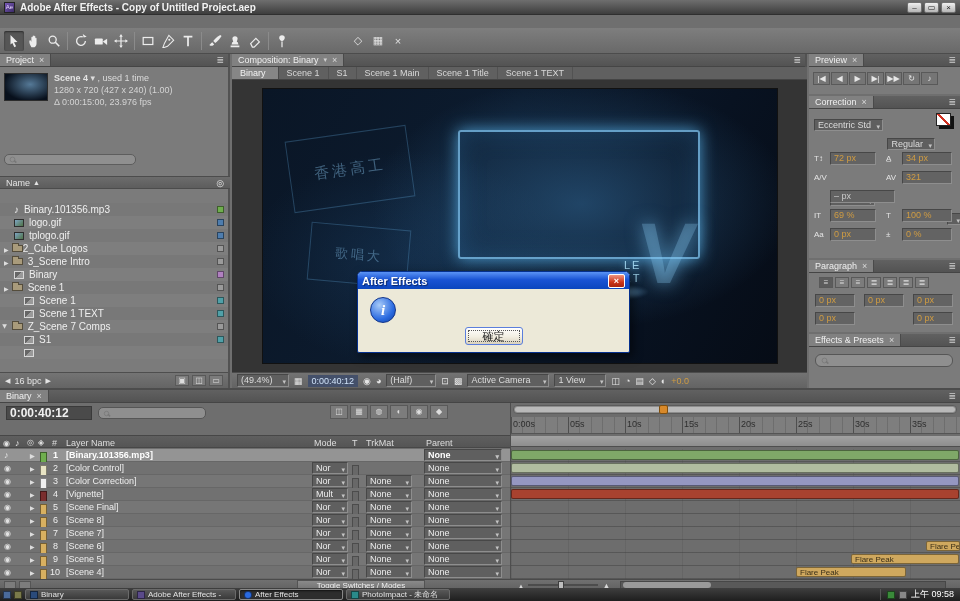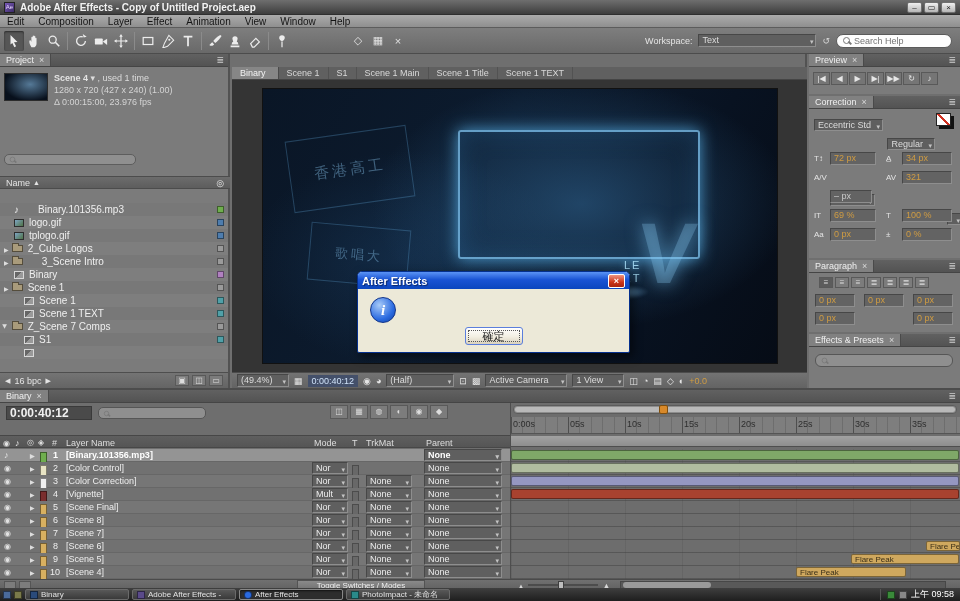"Edit" div.P { html: <div> <span>Edit</span> <span>Composition</span> <span>Layer</span> <span>Effect</span> <span>Animation</span> <span>View</span> <span>Window</span> <span>Help</span> </div> -> none }
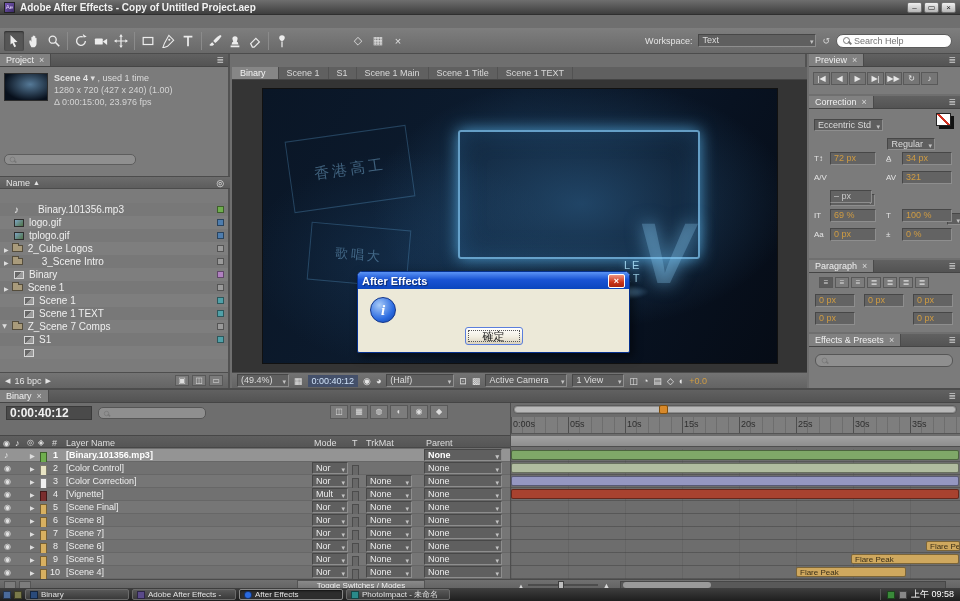"Workspace:" span { html: <span> <span>Workspace:</span> <span>Text</span> <span>↺</span> <span> <span></span> <input> </span> </span> -> none }
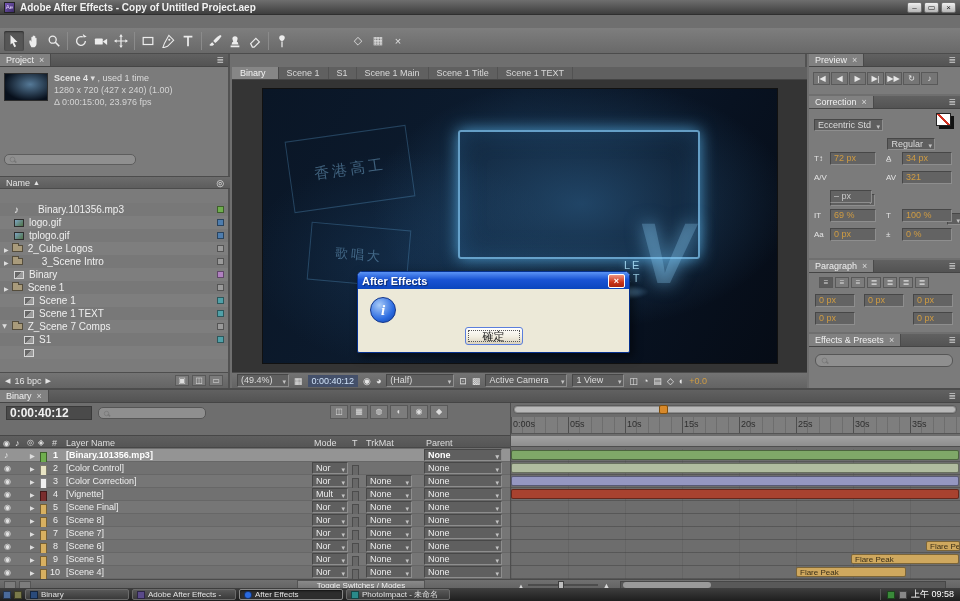"Composition: Binary" div.ph { html: none -> <div> <span> <span>Composition: Binary</span> <span>▾</span> <span></span> </span> <span></span> </div> }
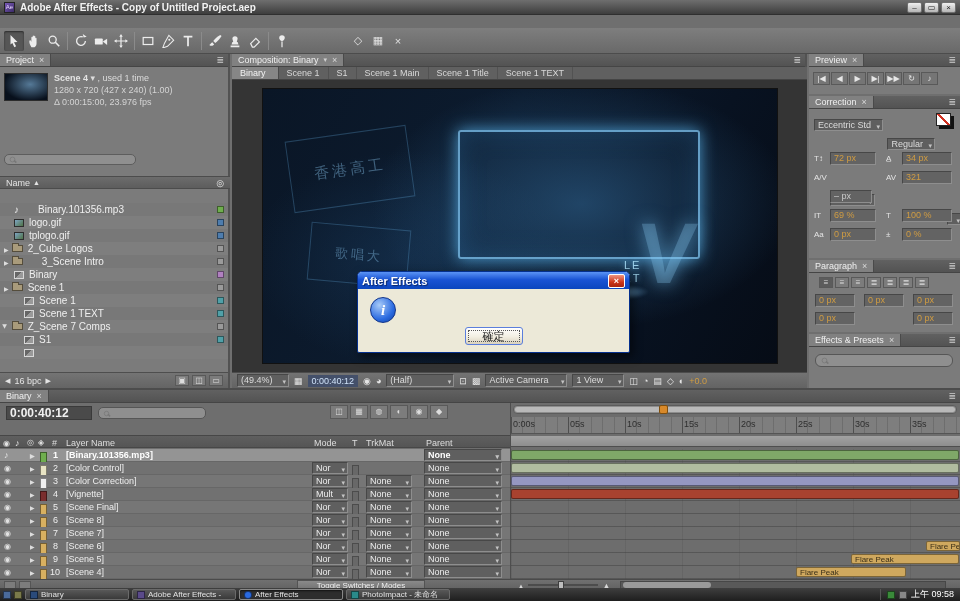"– px" span.P { width: 42px -> 65px }
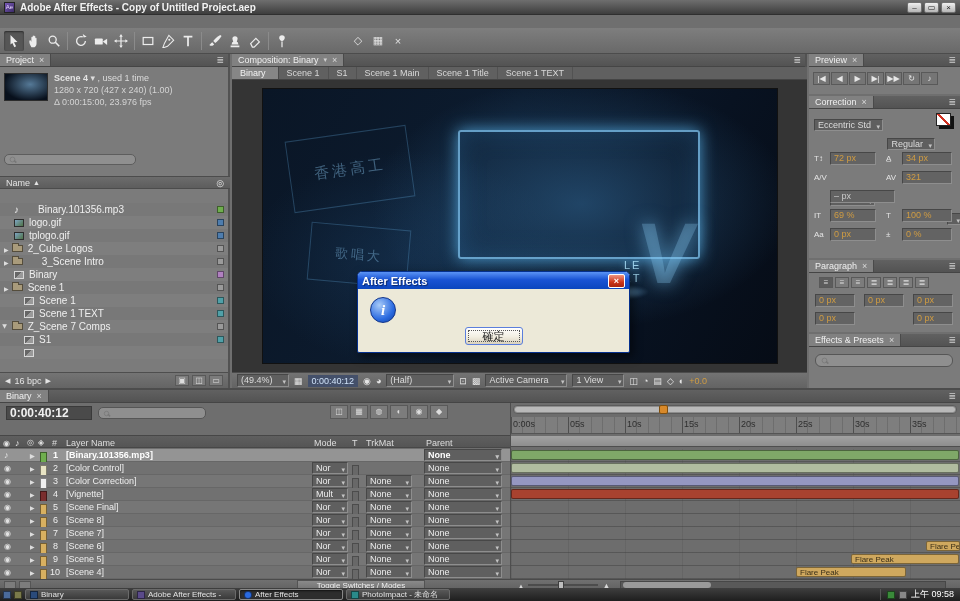"Binary.101356.mp3" span { margin-left: 19px -> 5px }
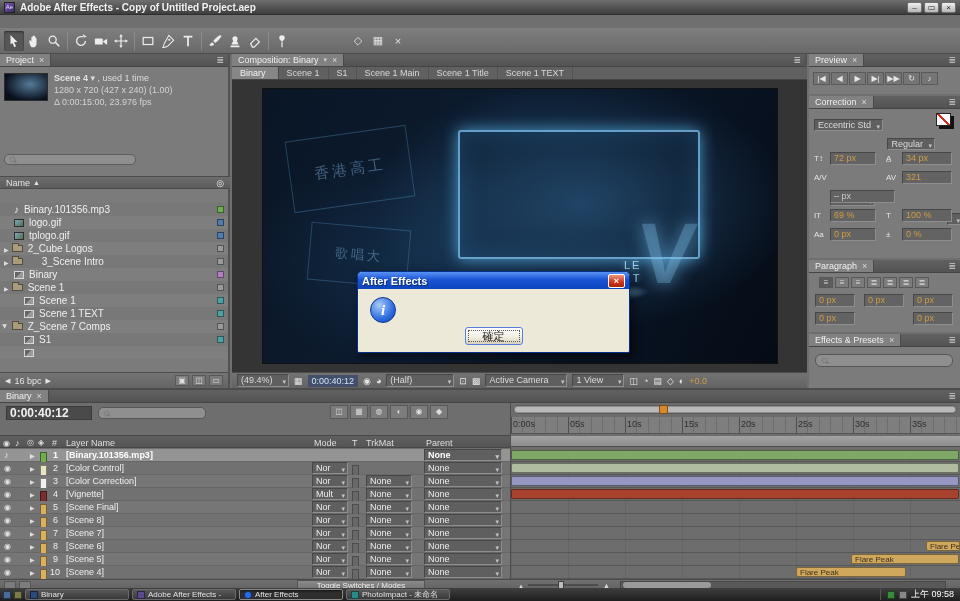"2_Cube Logos" span { margin-left: 5px -> none }
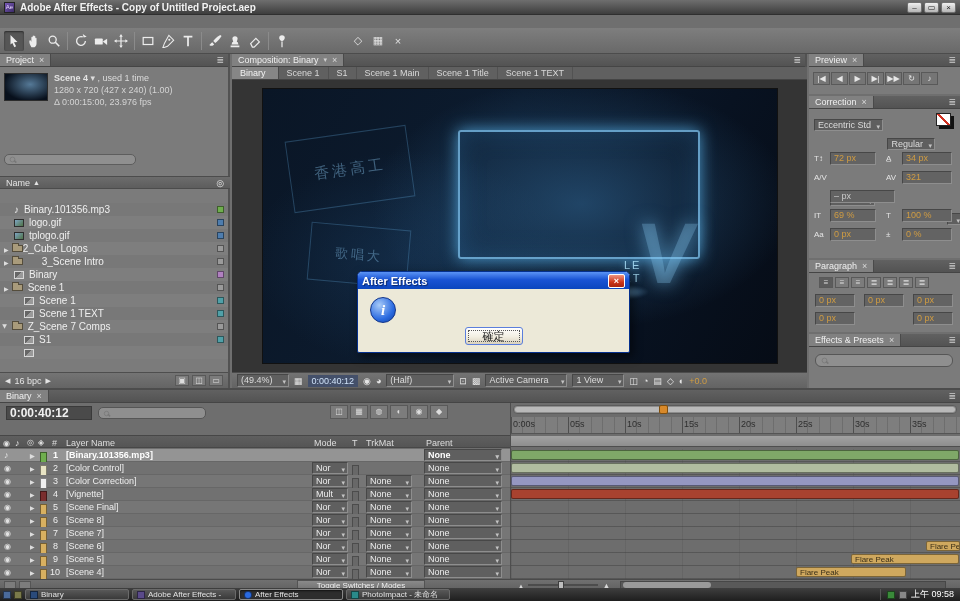"3_Scene Intro" span { margin-left: 19px -> 5px }
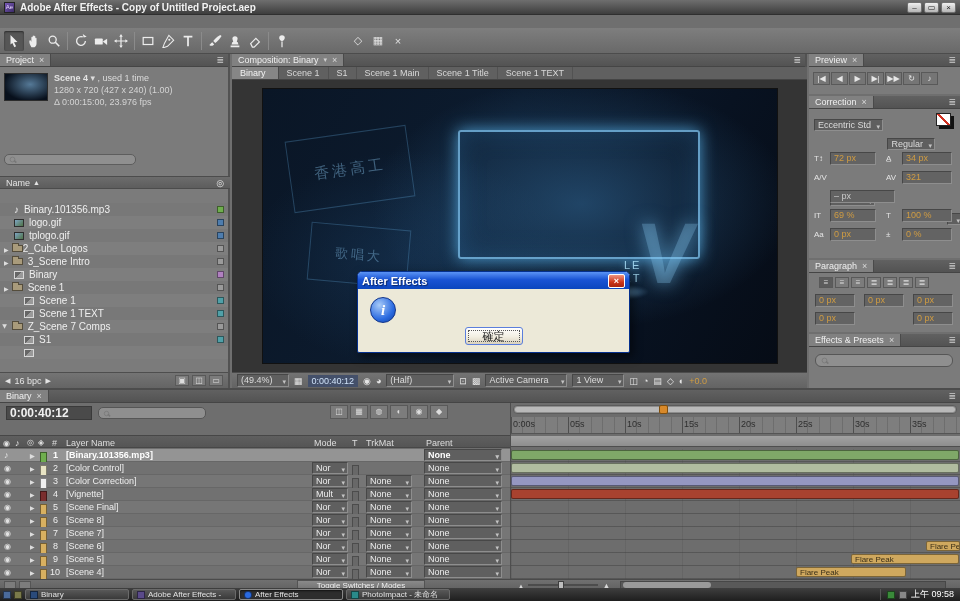"(Half)" span.dd { width: 68px -> 50px }
